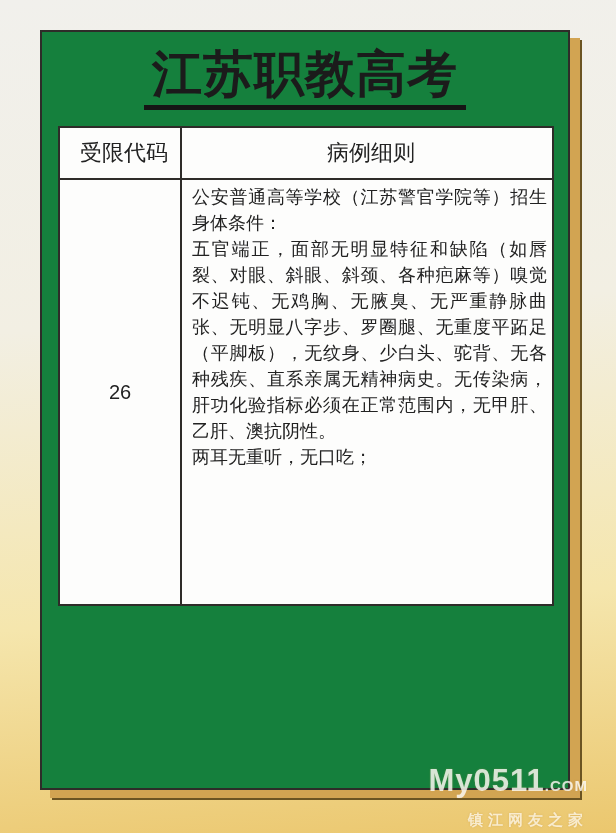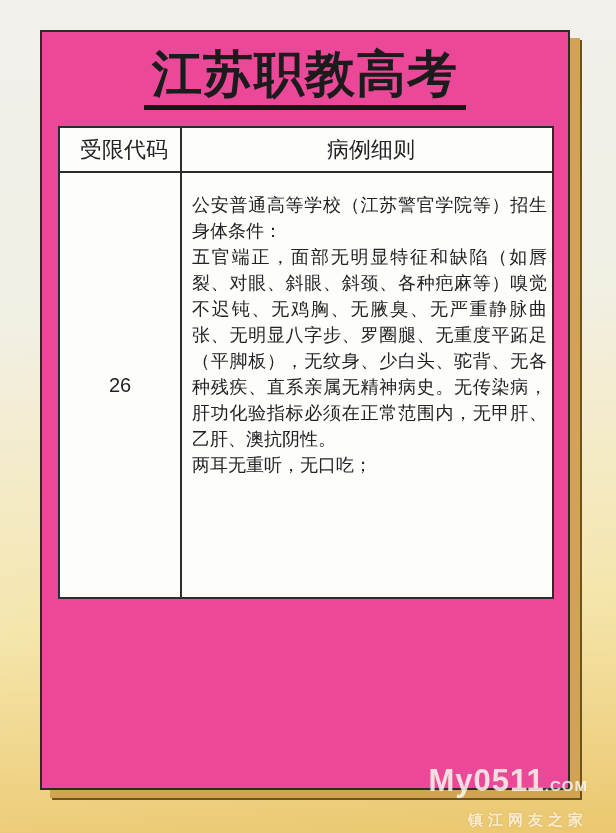"江苏职教高考" .card { background: #ec4899 -> #15803d }
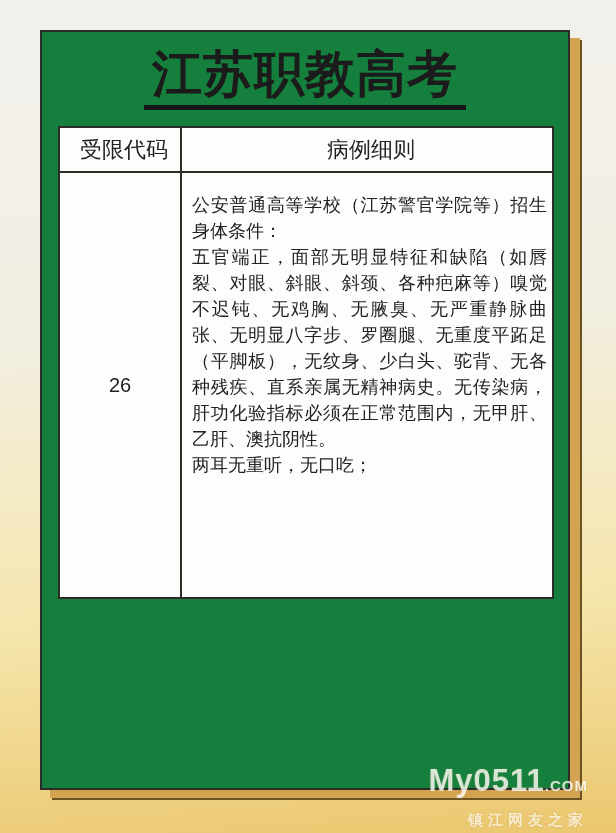"受限代码" .t-header .cell { height: 43px -> 50px }
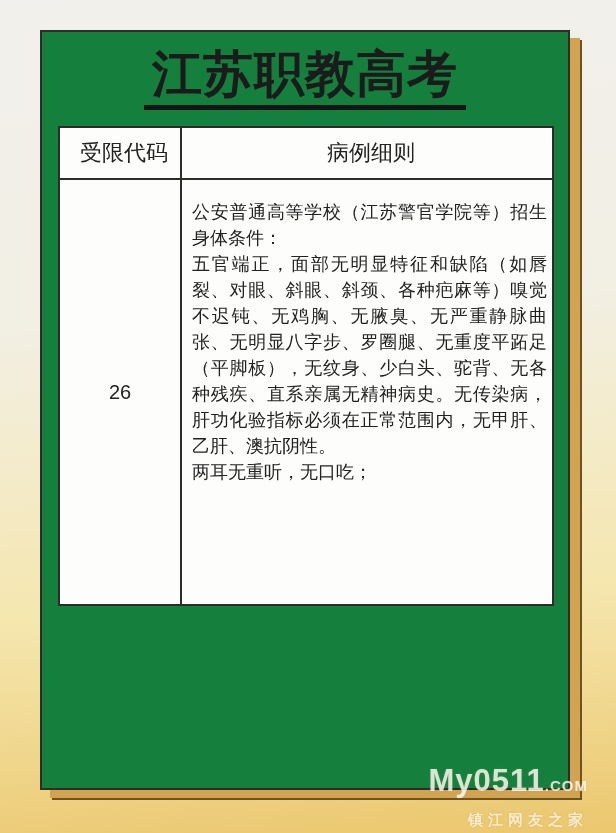"公安普通高等学校（江苏警官学院等）招生身体条件：" .cell-detail { padding: 19px 5px 8px 10px -> 4px 5px 8px 10px }
